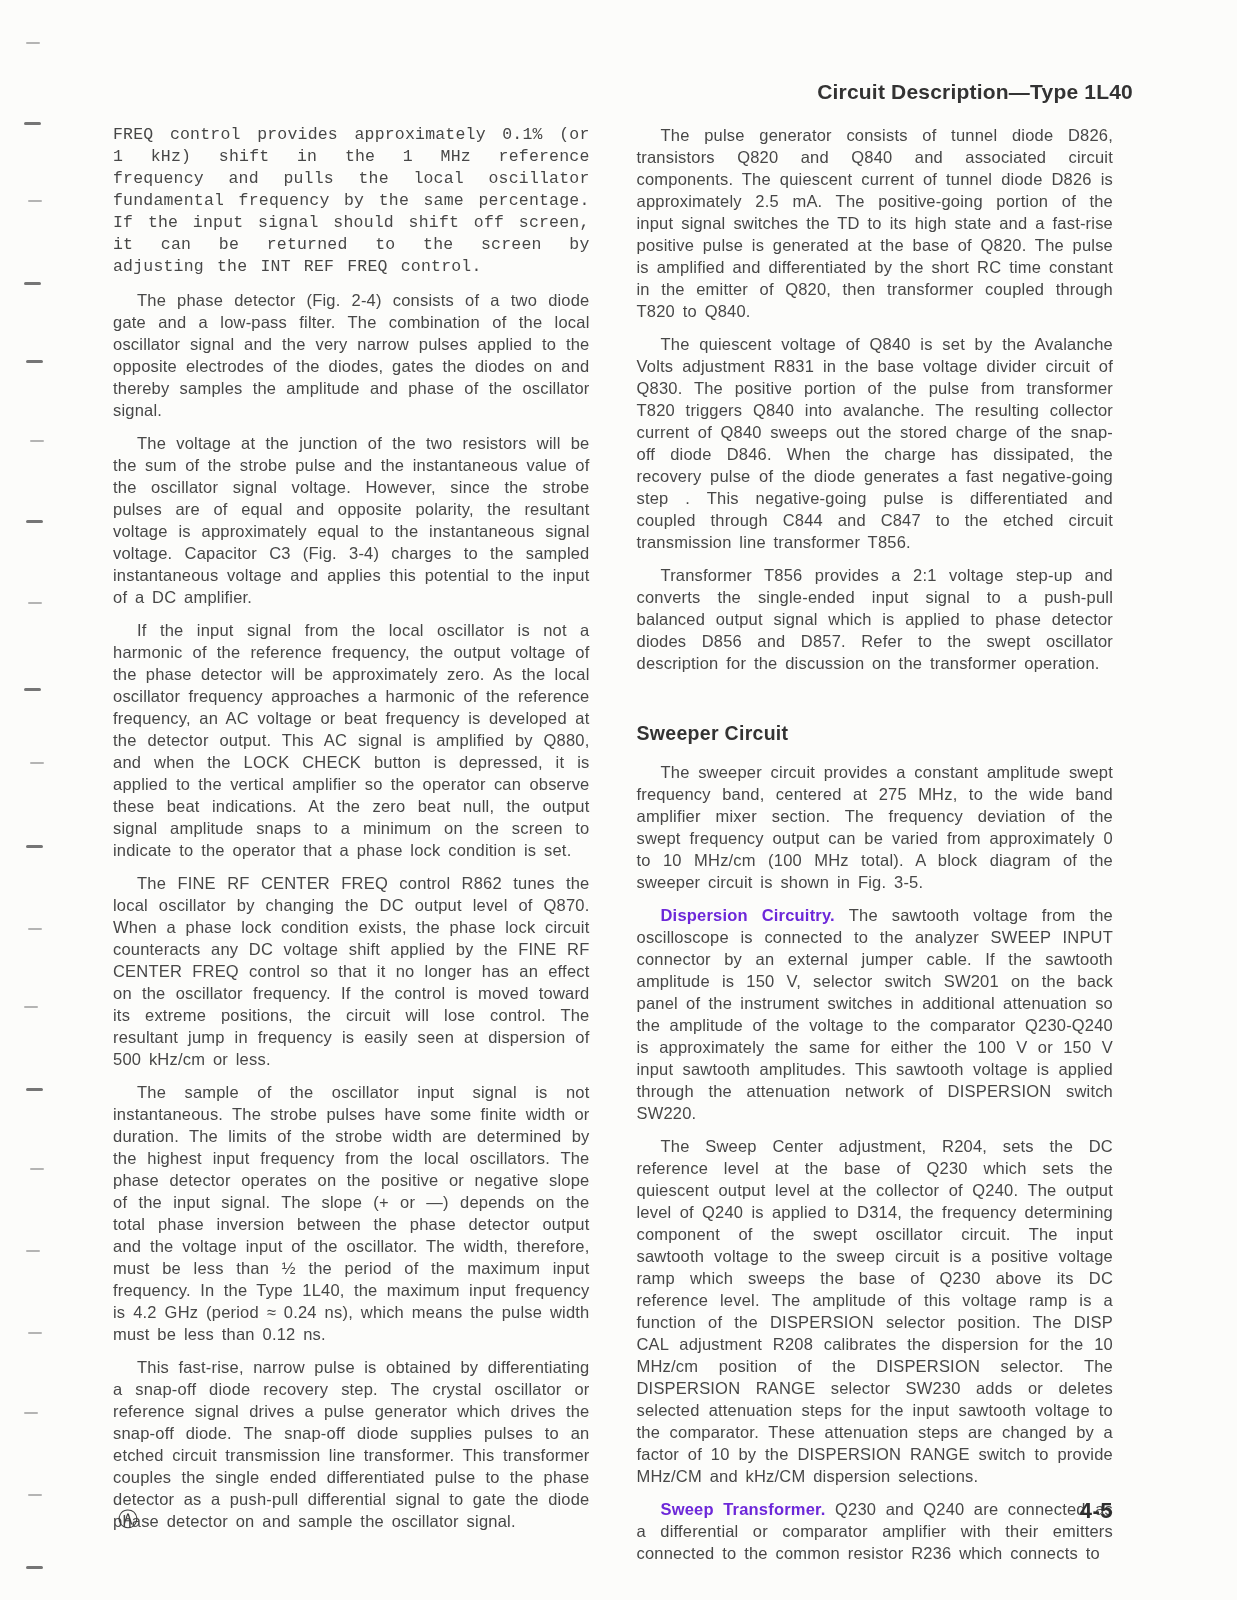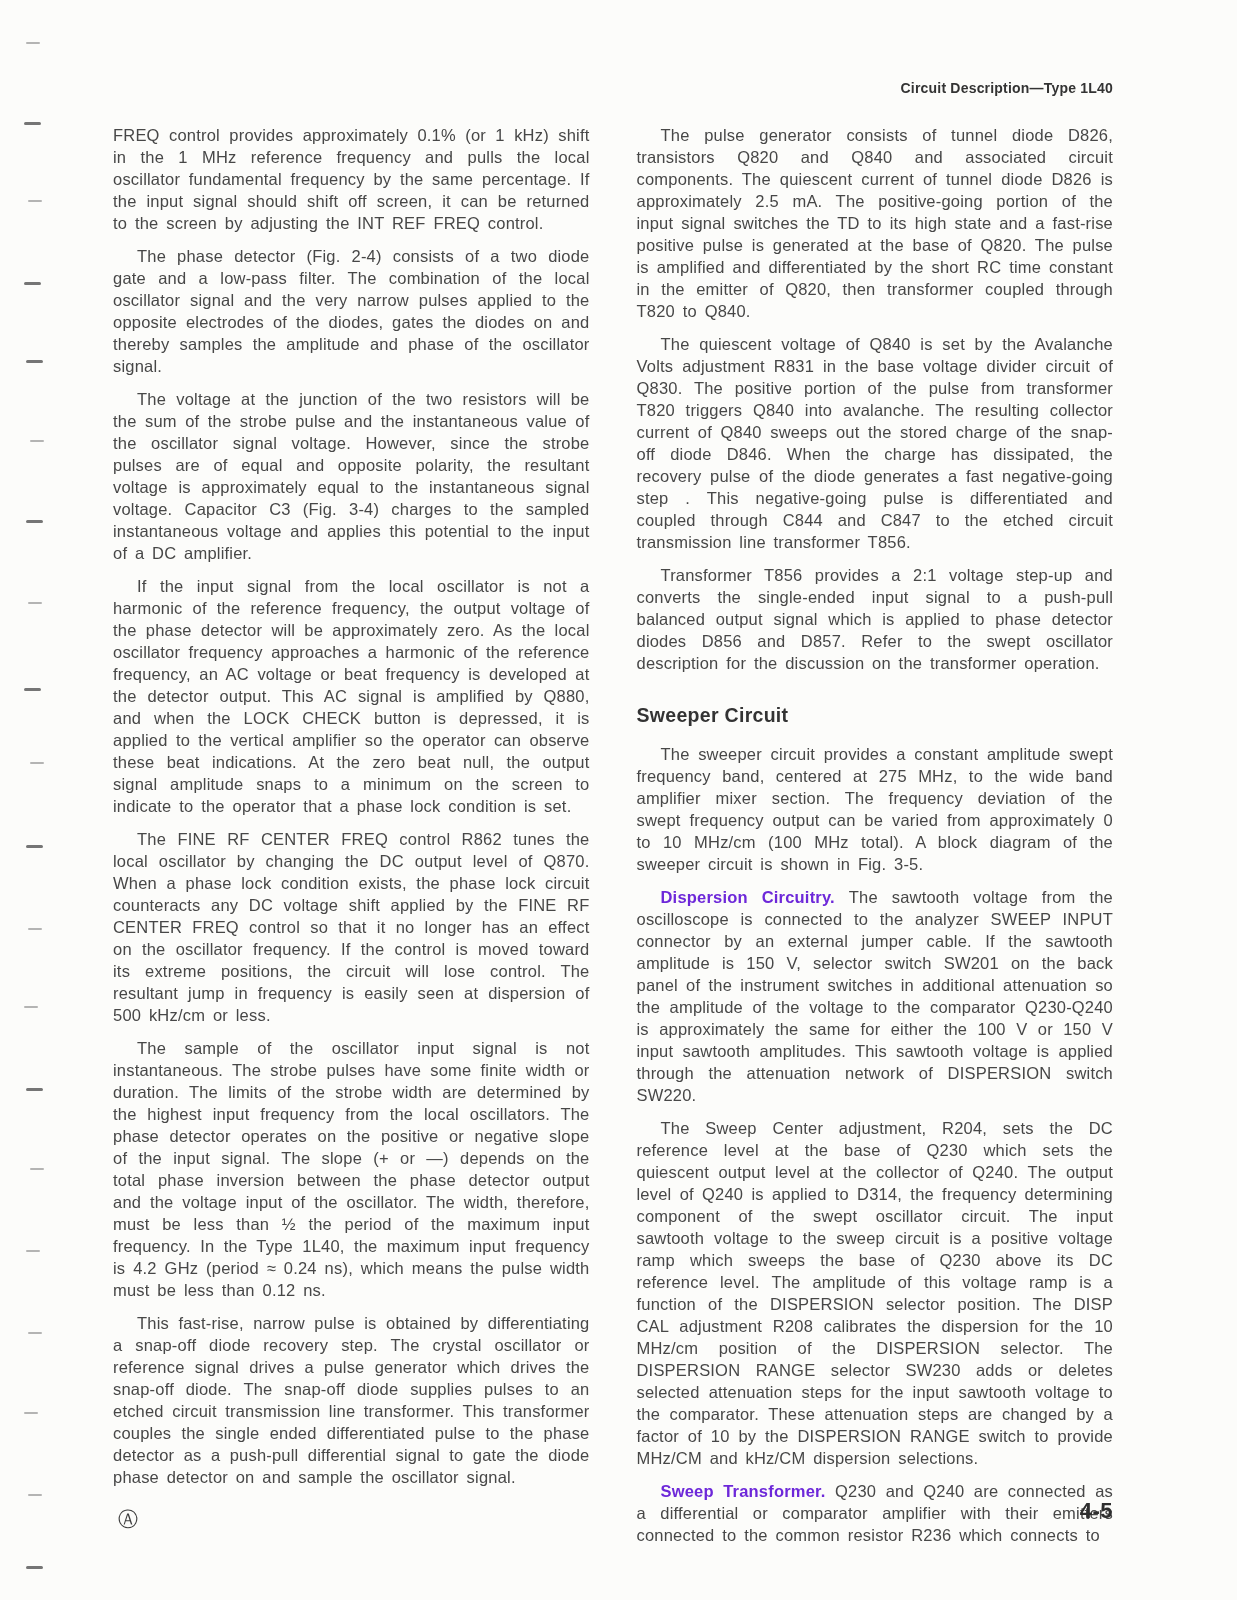"Circuit Description—Type 1L40" .header-title { font-size: 14px -> 21px; left: 637px -> 657px }
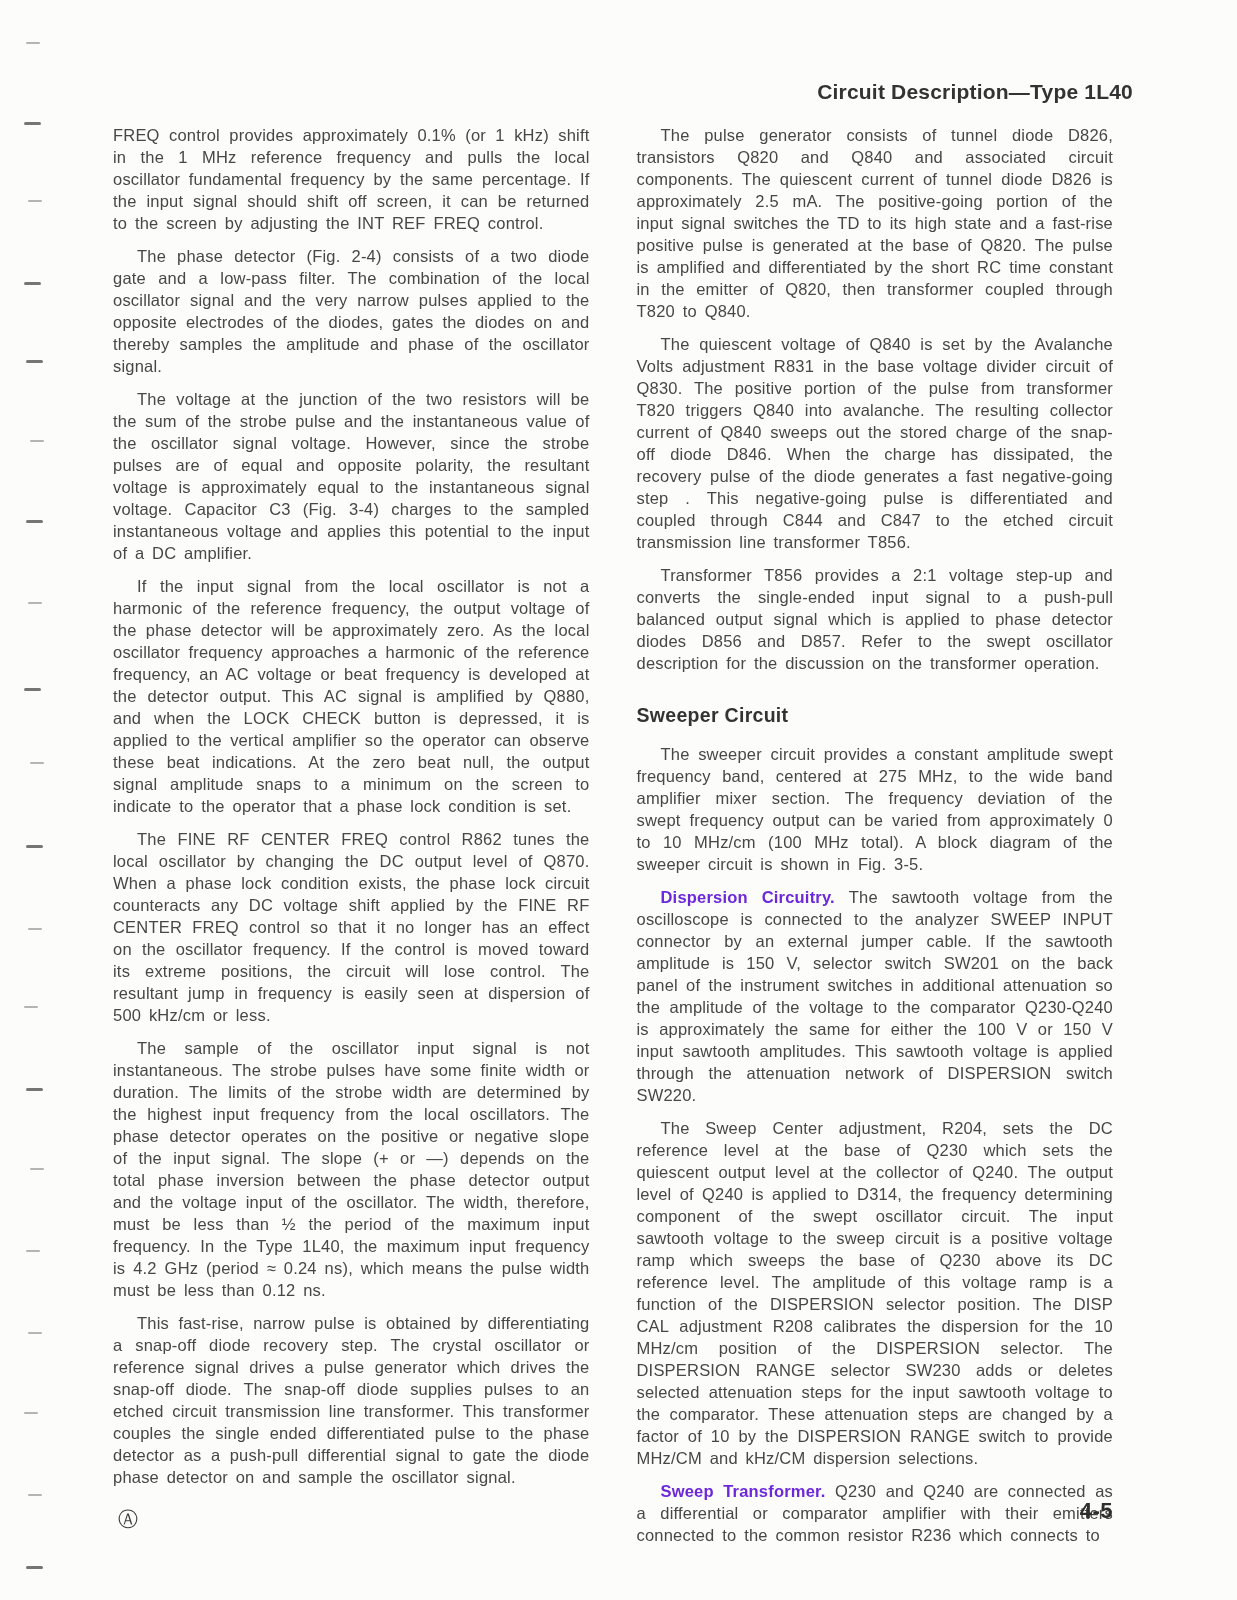"FREQ control provides approximately 0.1%" p.para.noindent { font-family: none -> Liberation Mono, monospace }
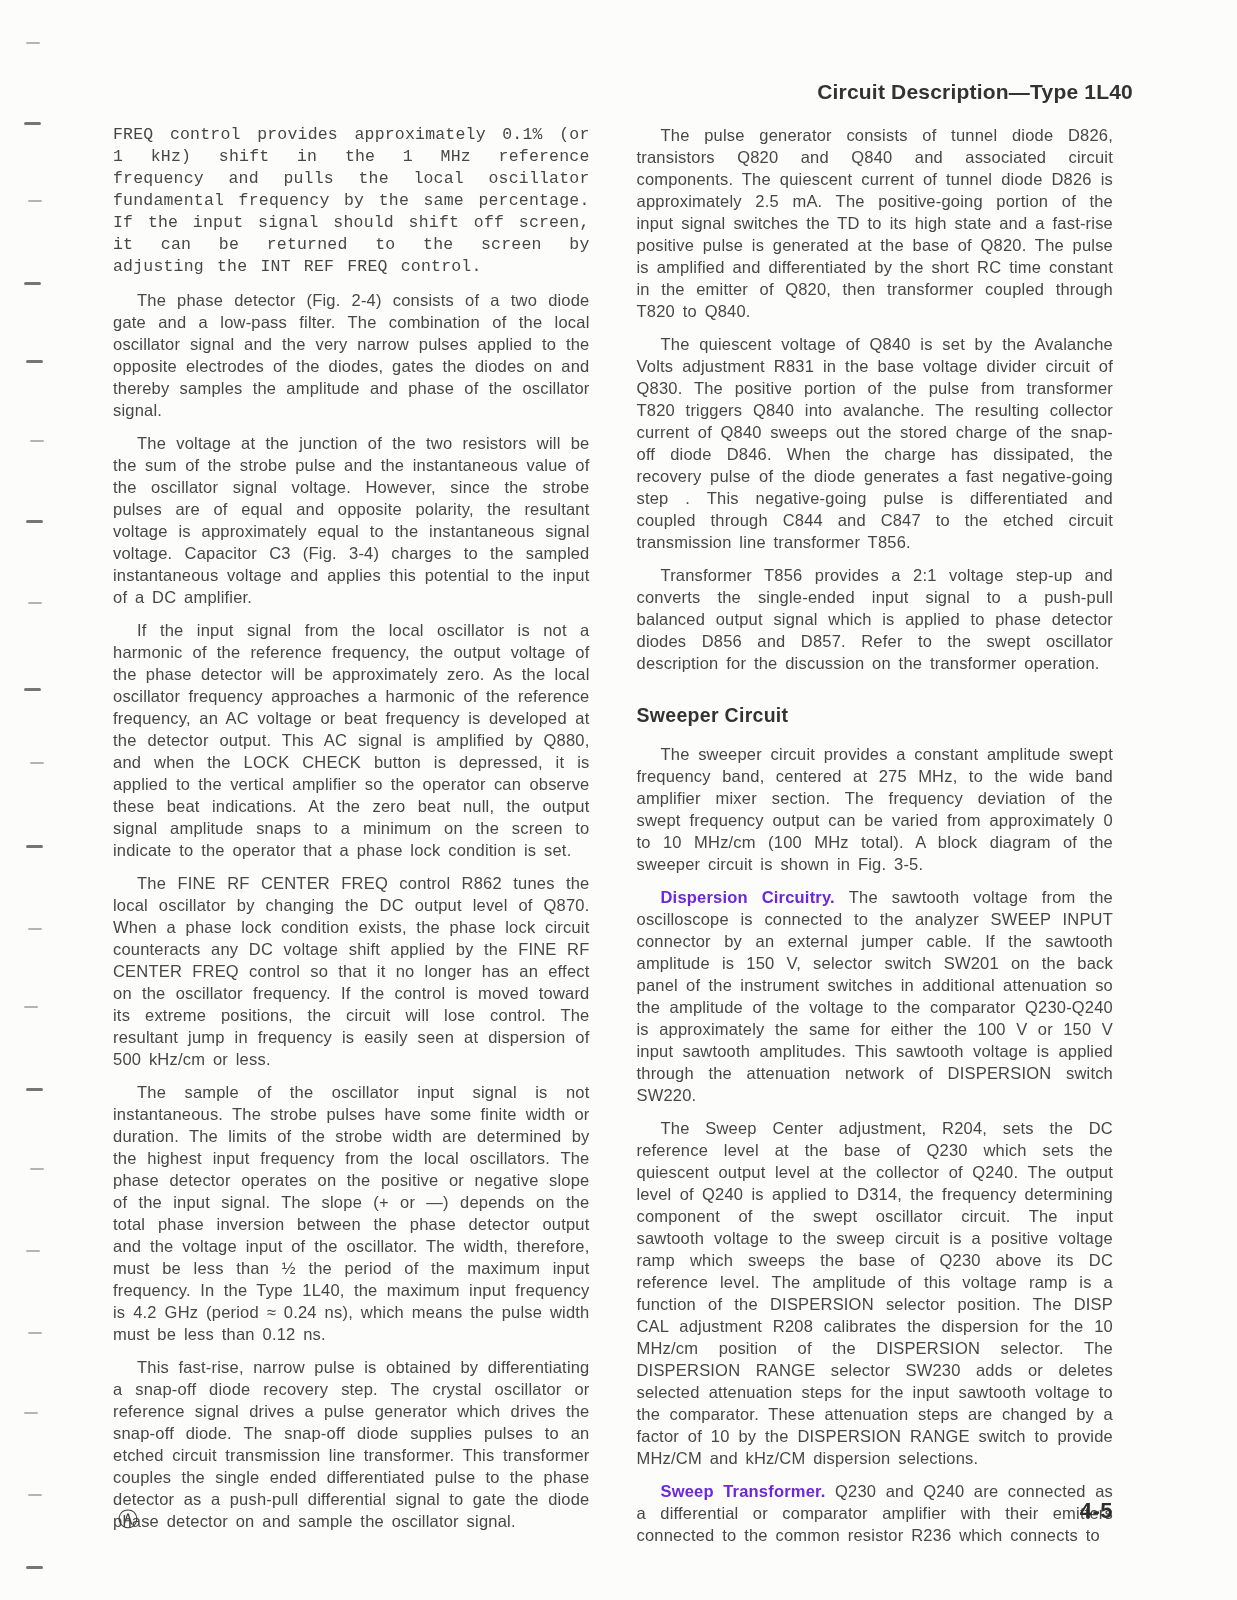"Sweeper Circuit" h2.section { margin: 30px 0 16px 0 -> 48px 0 16px 0 }
